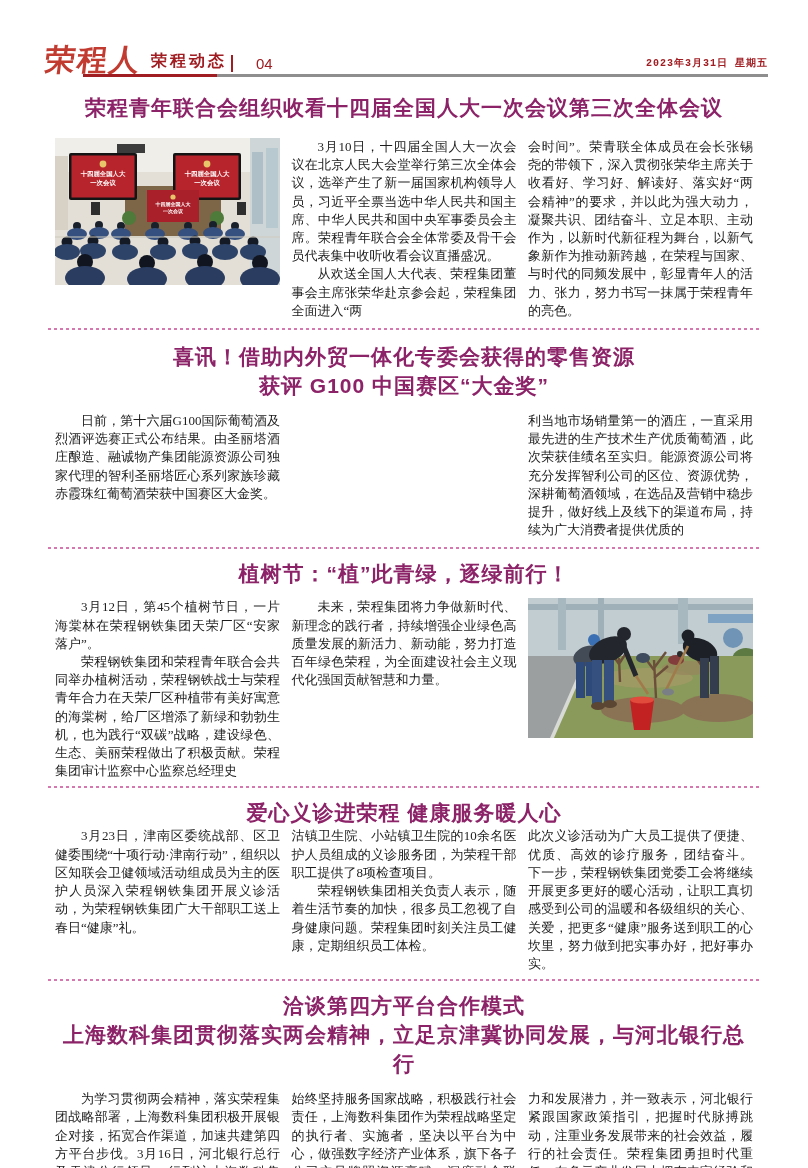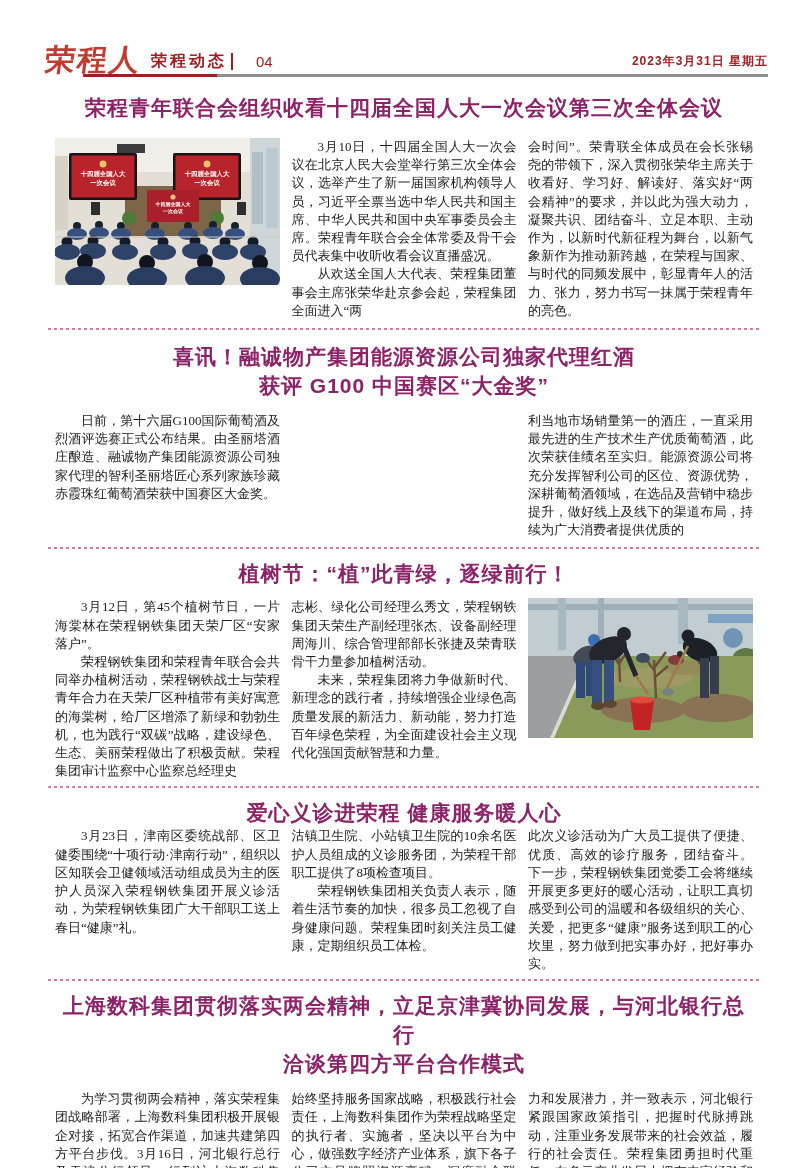"荣程动态" .mast-nav { align-items: center -> flex-end }
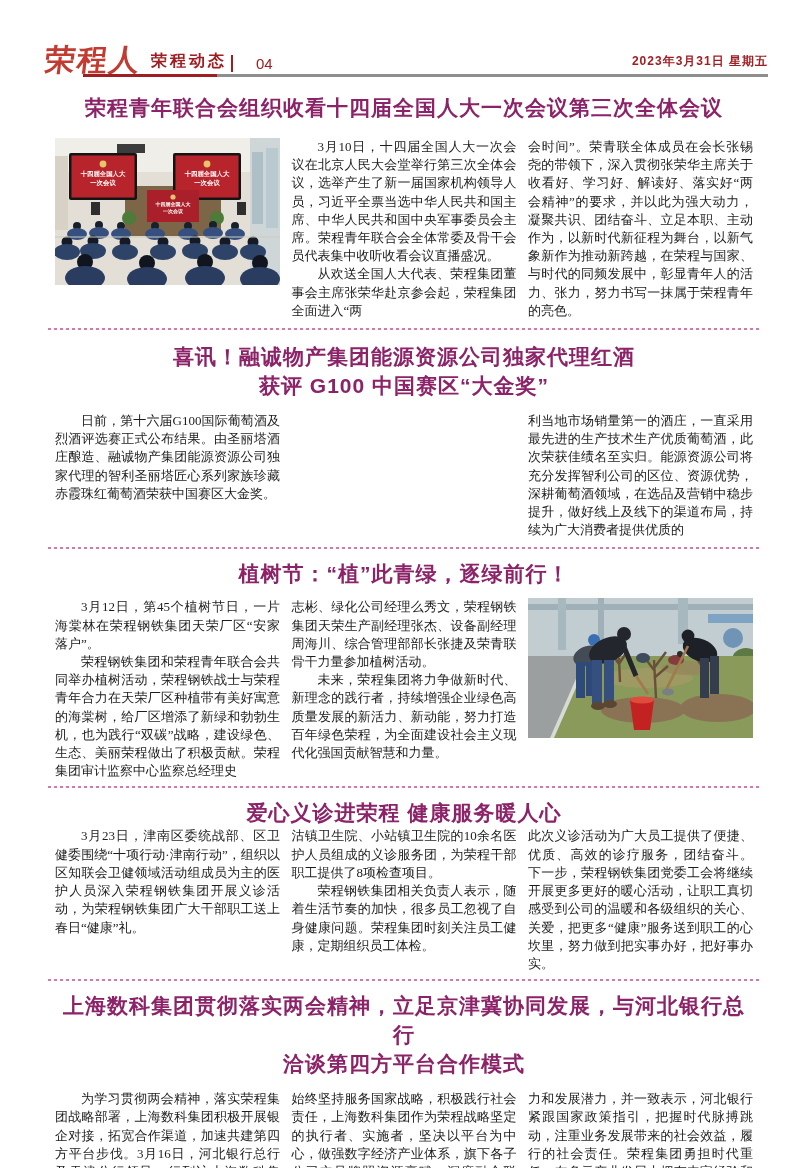"2023年3月31日 星期五" .mast-date { font-family: Liberation Sans, sans-serif -> Liberation Mono, monospace; font-size: 12px -> 10px }
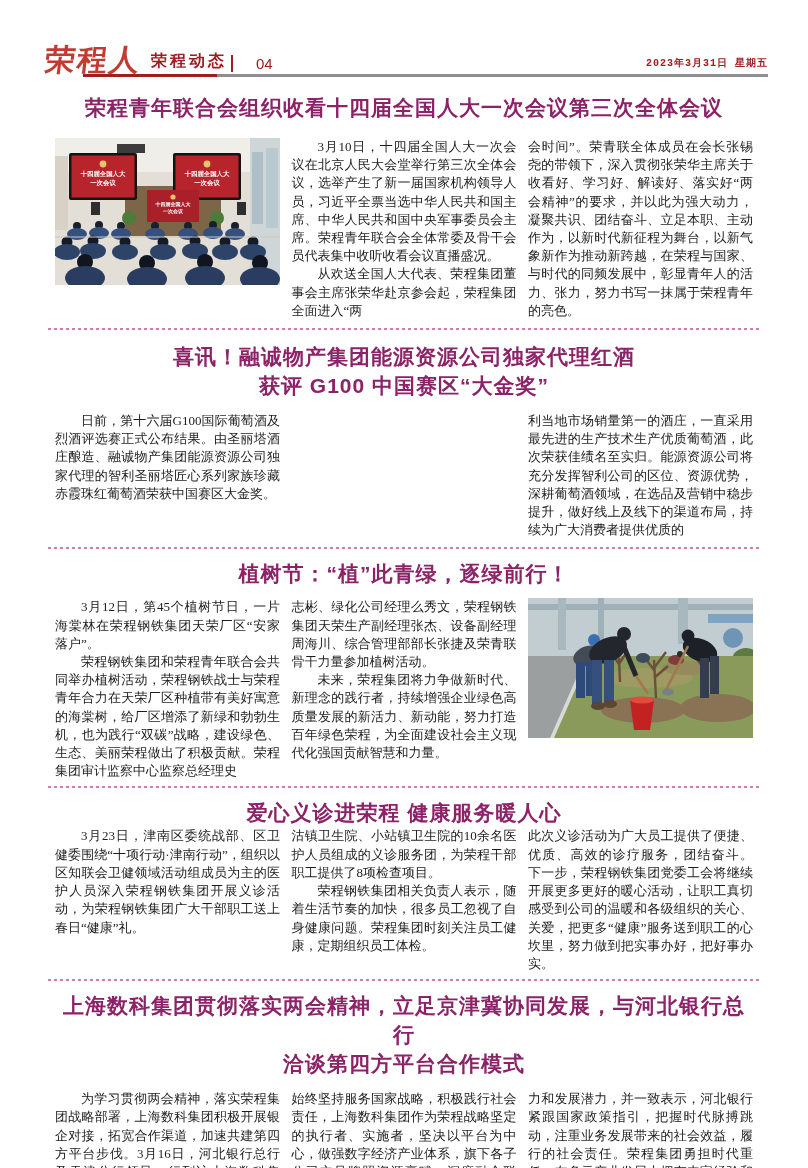"喜讯！融诚物产集团能源资源公司独家代理红酒" span.tline { text: 融诚物产集团能源资源公司独家代理红酒 -> 借助内外贸一体化专委会获得的零售资源 }
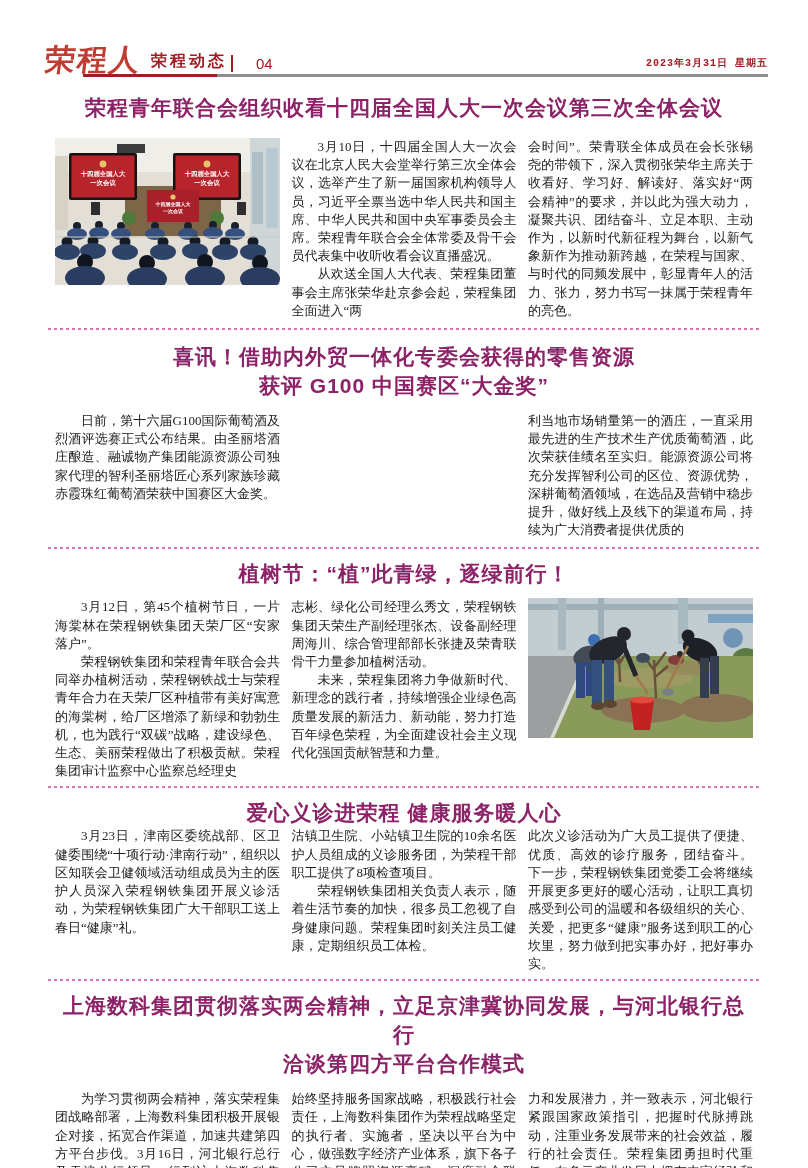"志彬、绿化公司经理么秀文，荣程钢铁集团天荣生产副经理张杰、设备副经理周海川、综合" p.cont { html: <p>志彬、绿化公司经理么秀文，荣程钢铁集团天荣生产副经理张杰、设备副经理周海川、综合管理部部长张捷及荣青联骨干力量参加植树活动。</p> -> none }
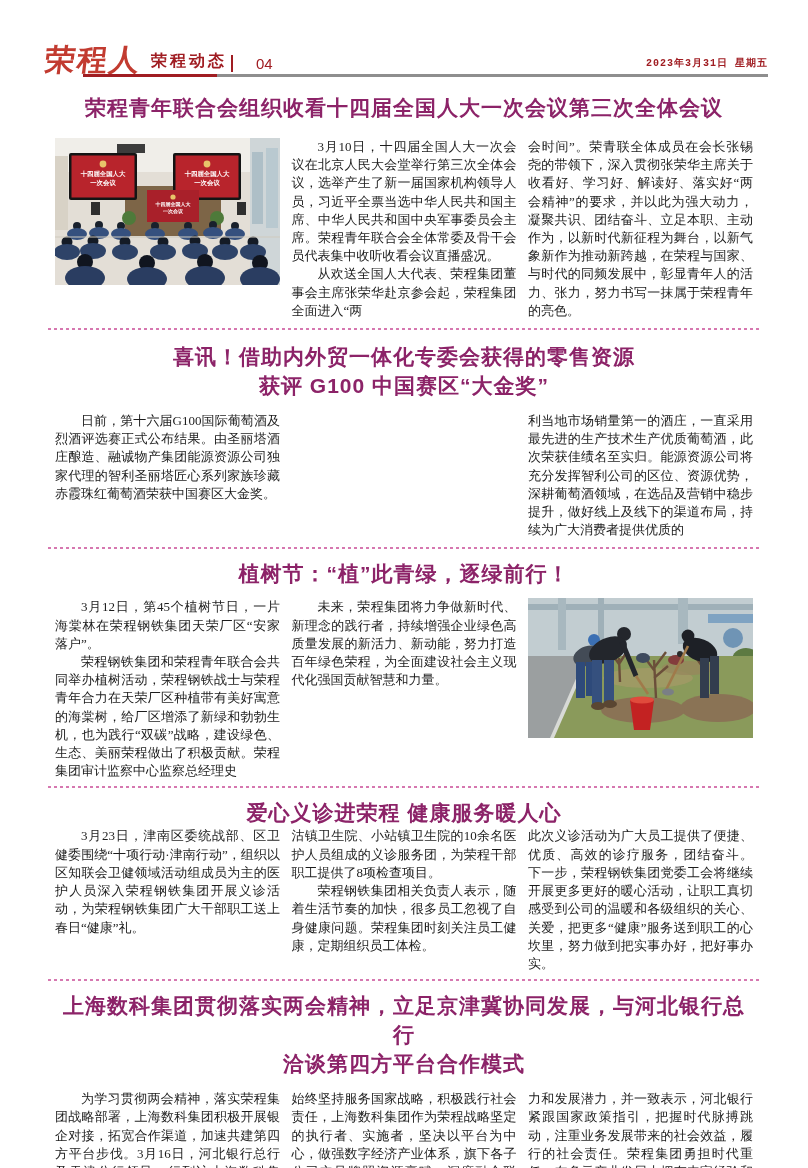"上海数科集团贯彻落实两会精神，立足京津冀协同发展，与河北银行总行" span.tline { order: before "洽谈第四方平台合作模式" -> after "洽谈第四方平台合作模式" }
